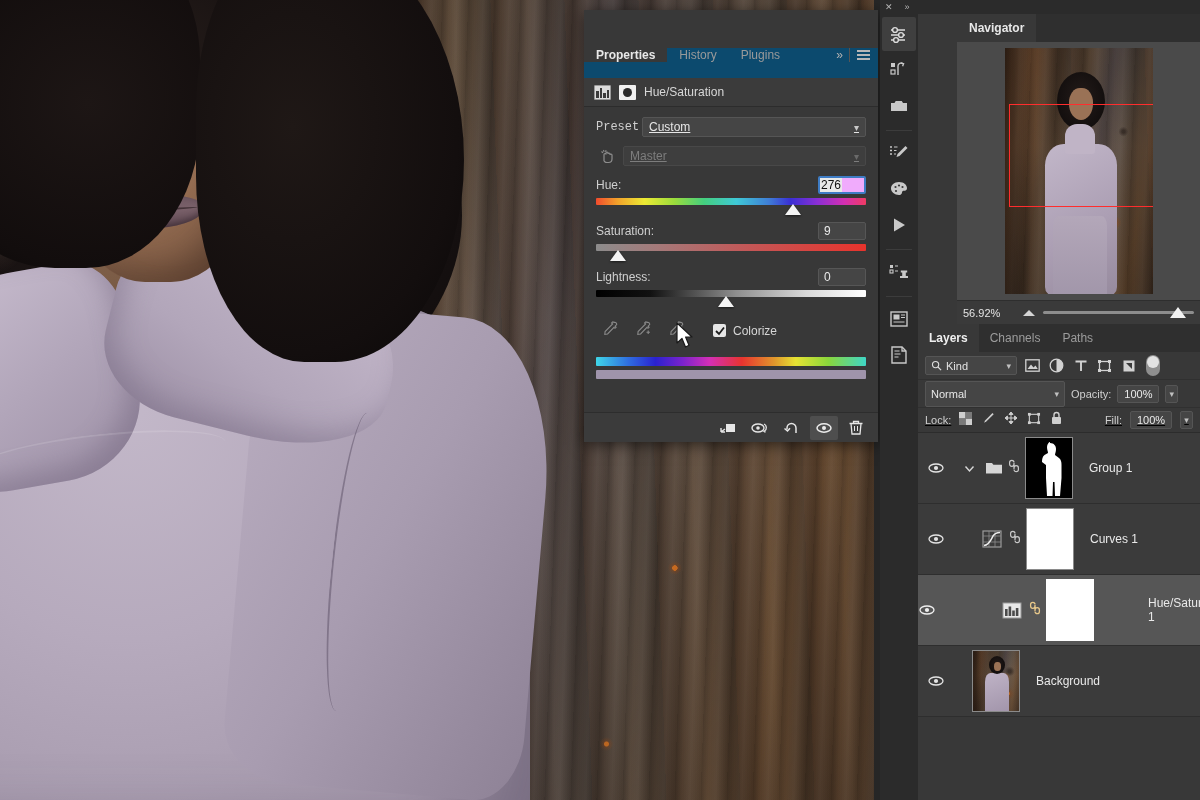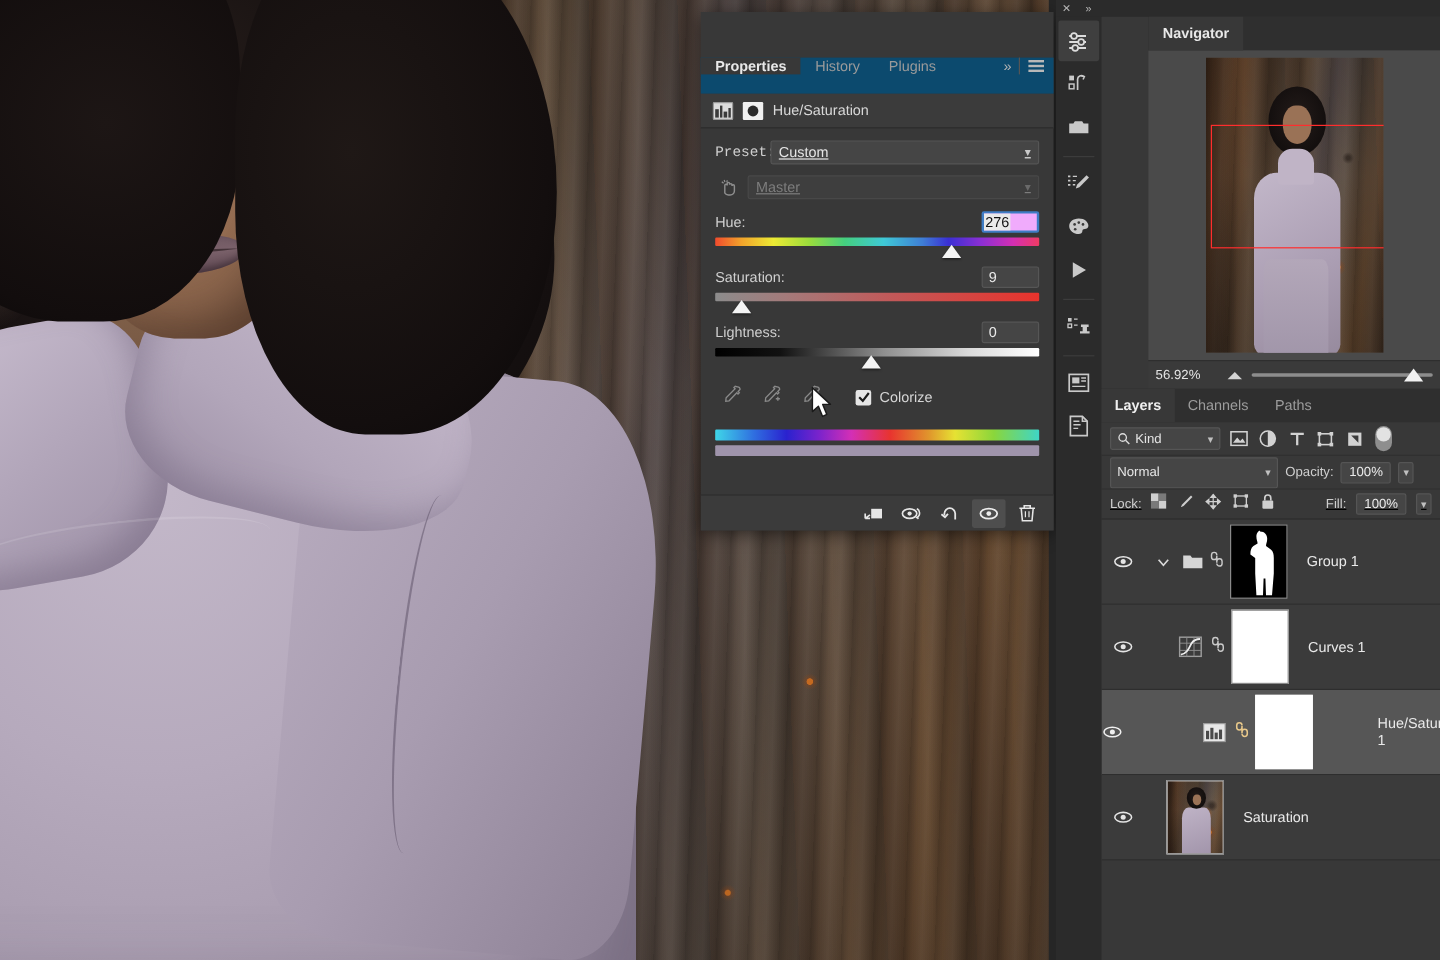"Saturation" span.layer-name { text: Saturation -> Background }
